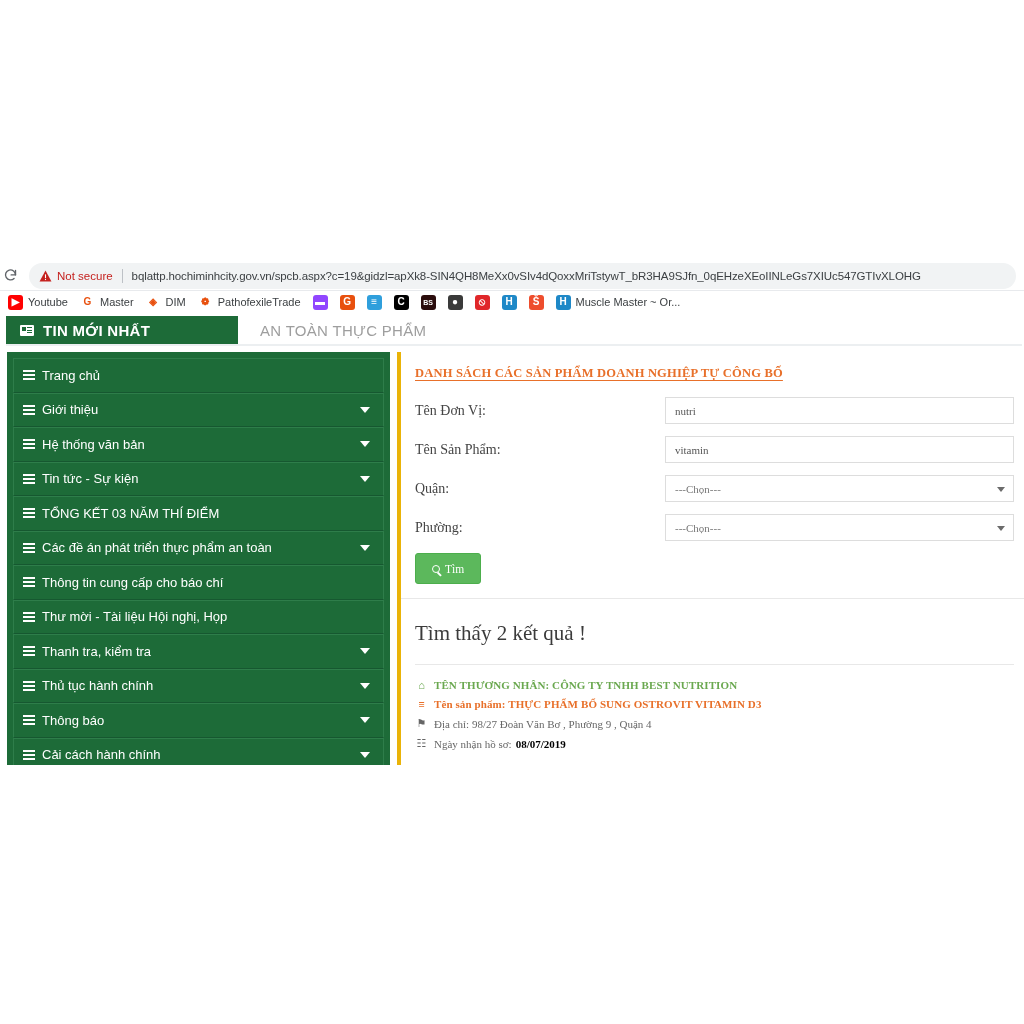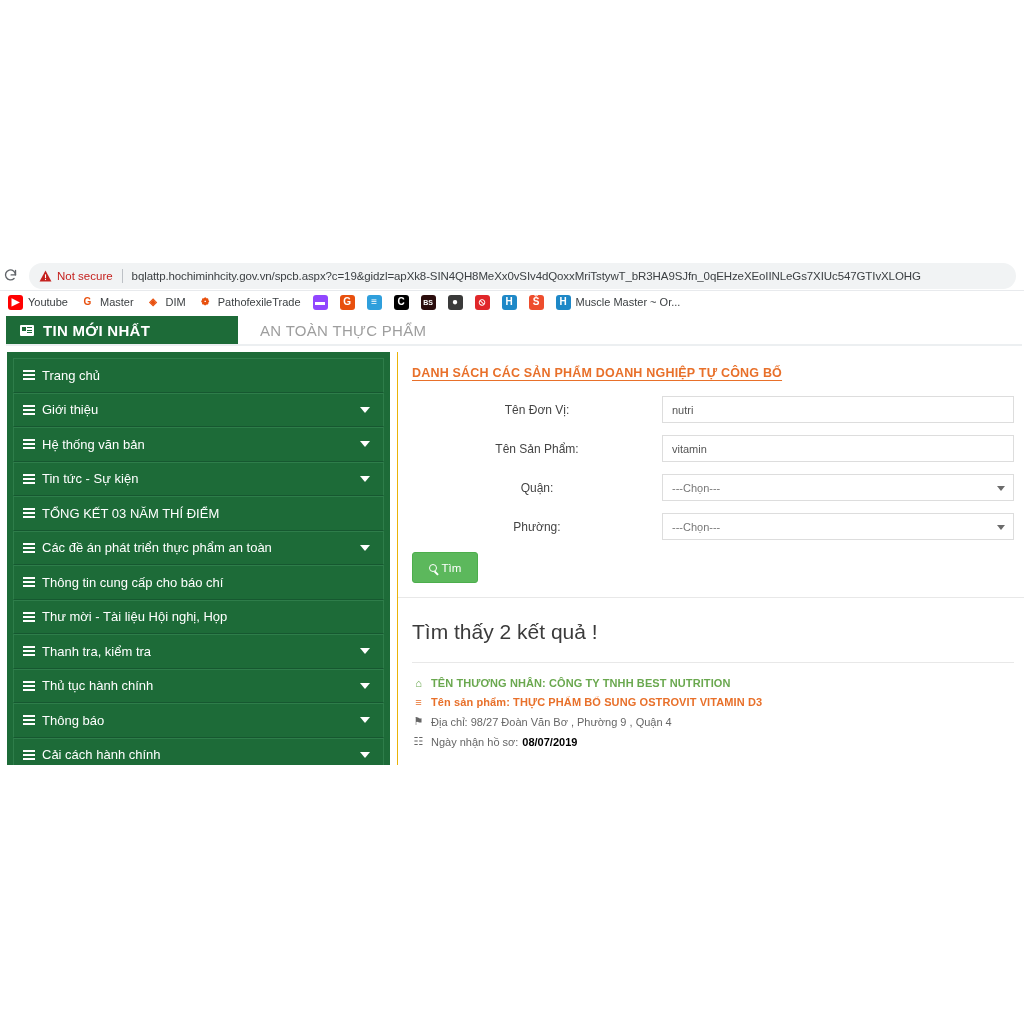"DANH SÁCH CÁC SẢN PHẨM" #content { border-left: 1px solid #eab308 -> 4px solid #eab308; font-family: none -> Liberation Serif, serif }
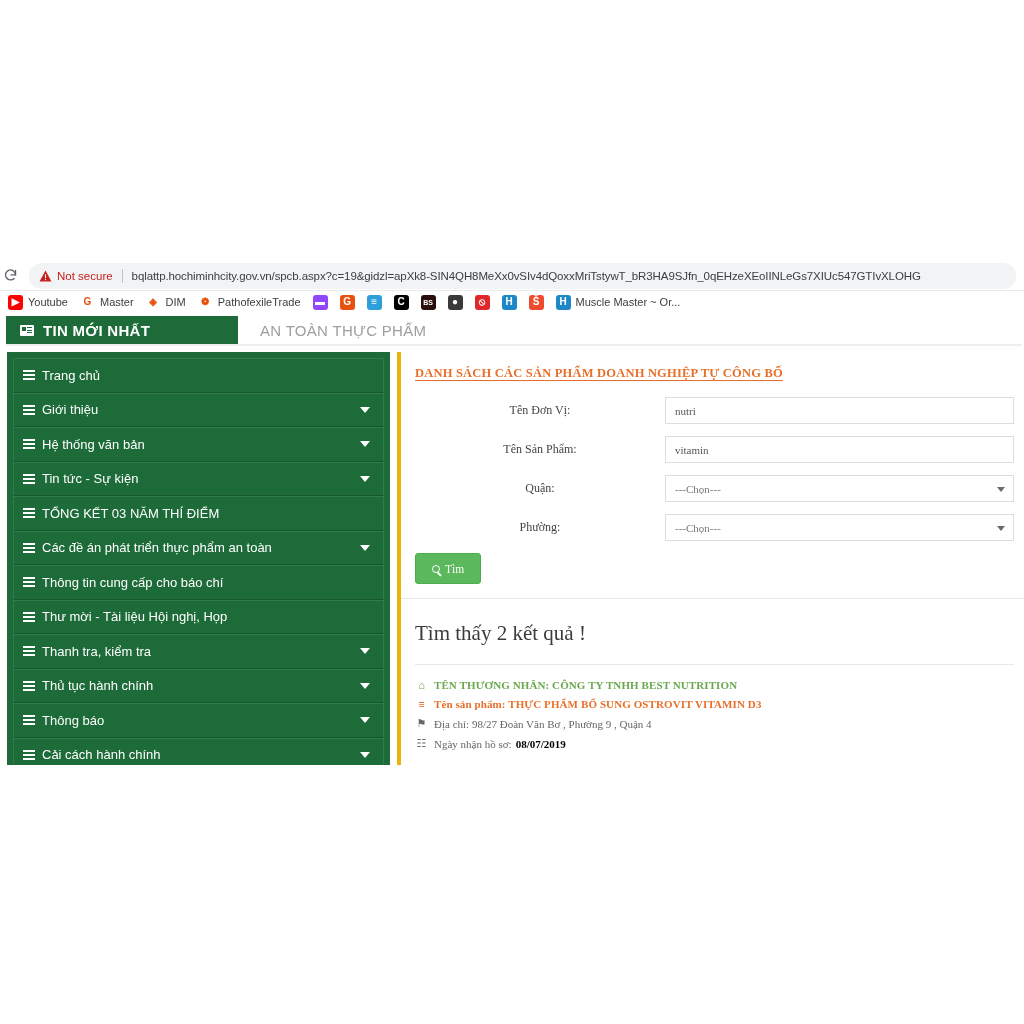"Tên Đơn Vị:" .form-label { font-size: 12px -> 14px; text-align: center -> none }
